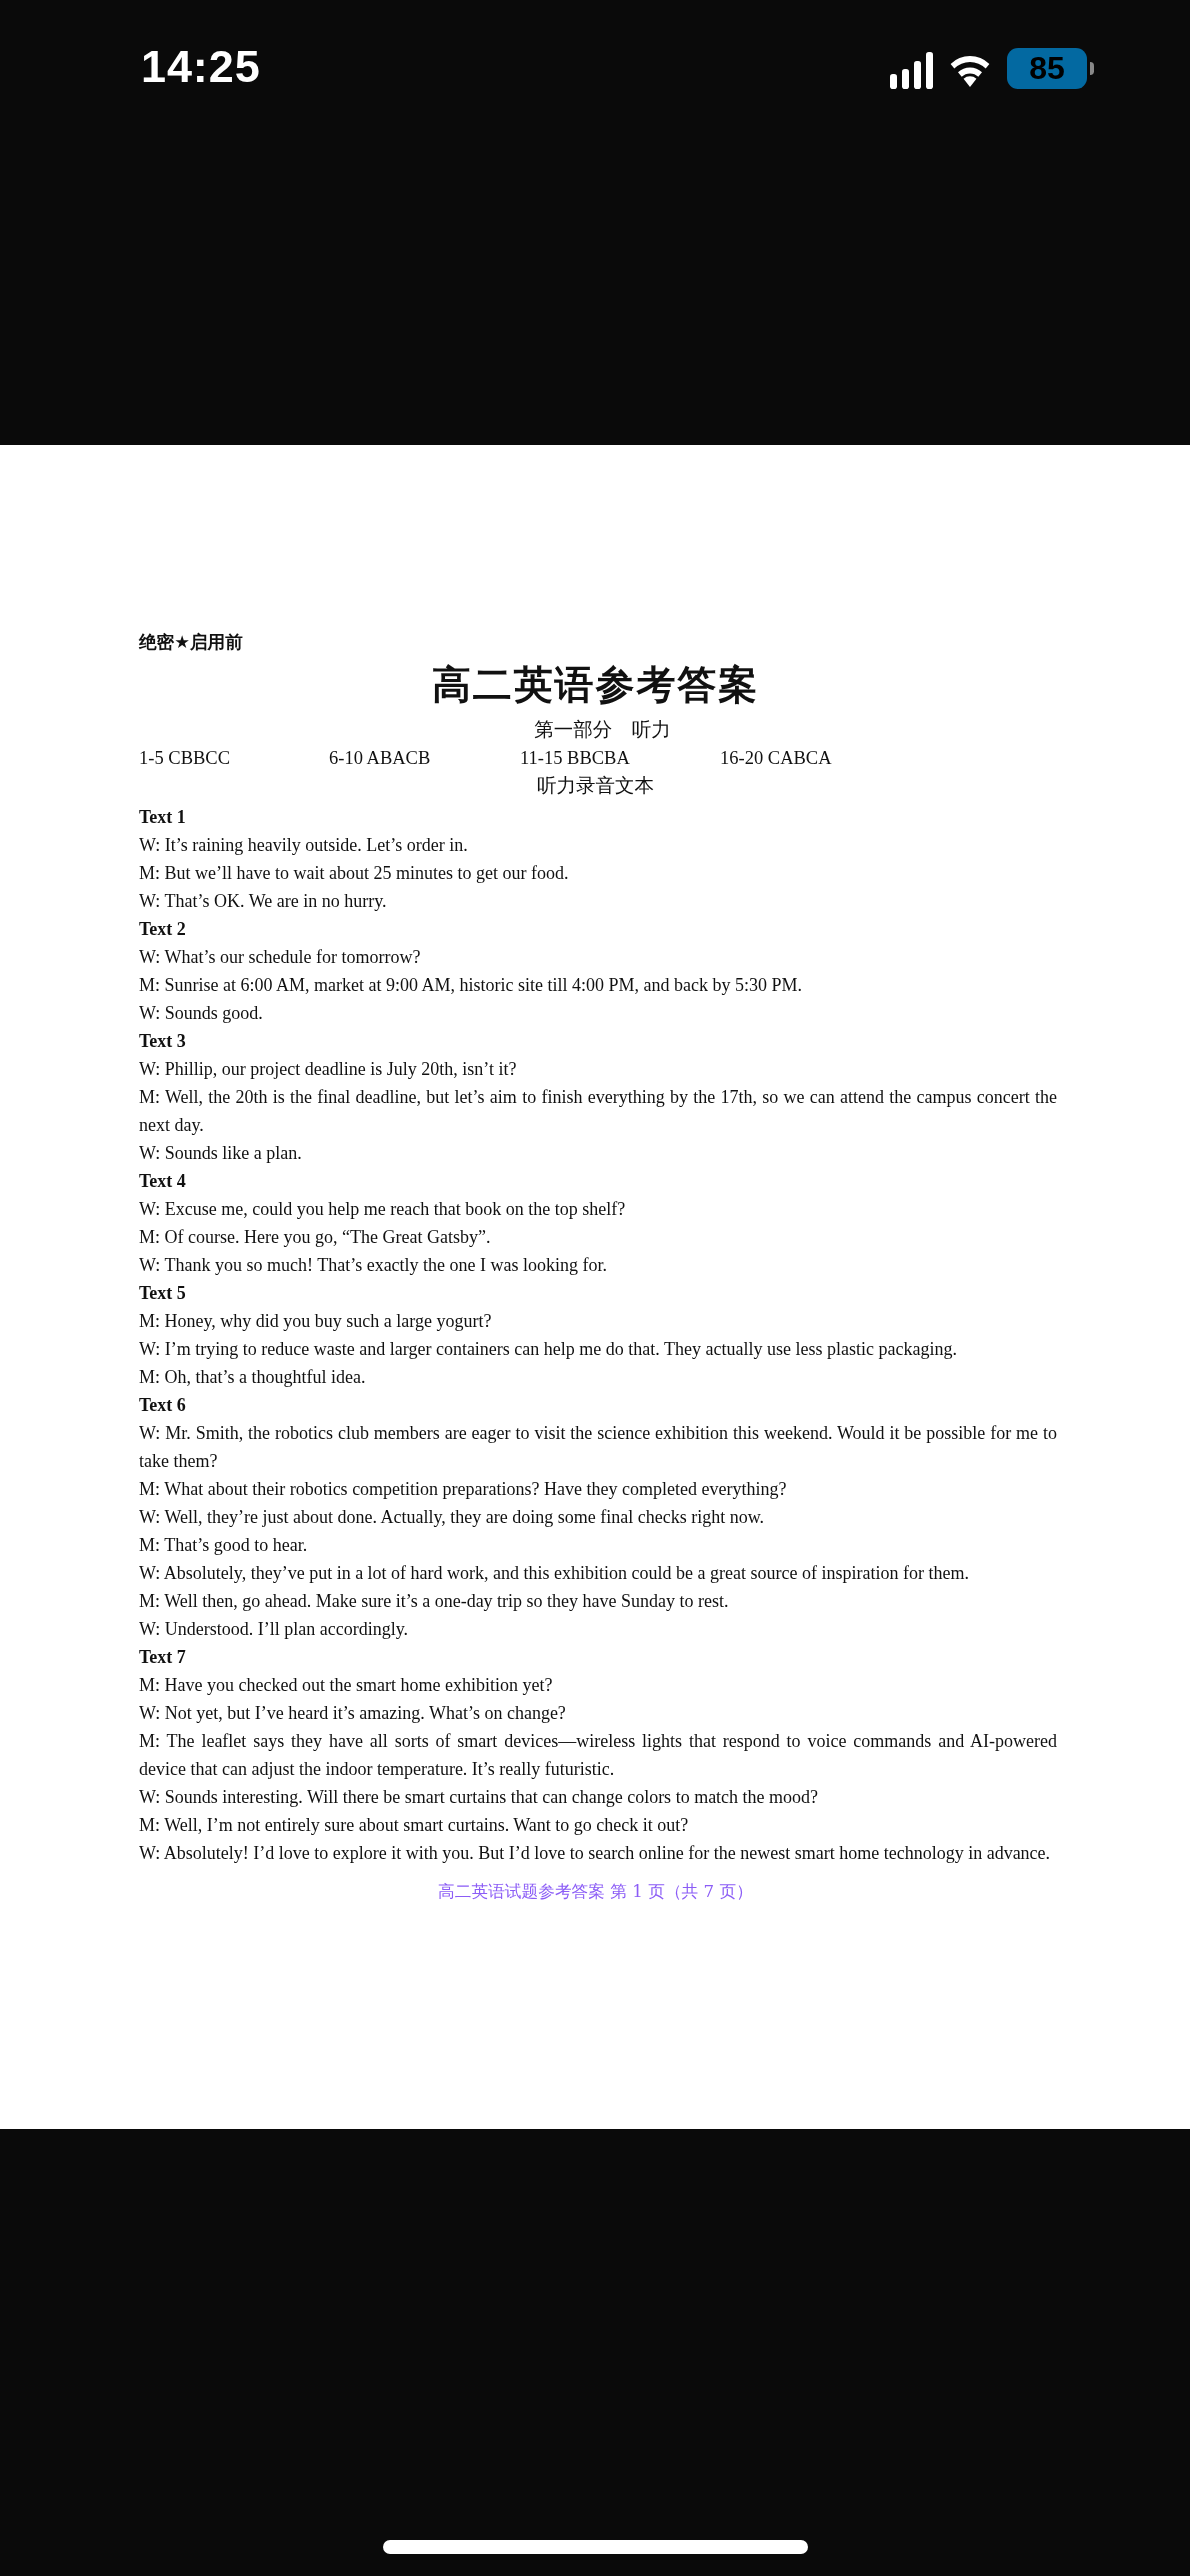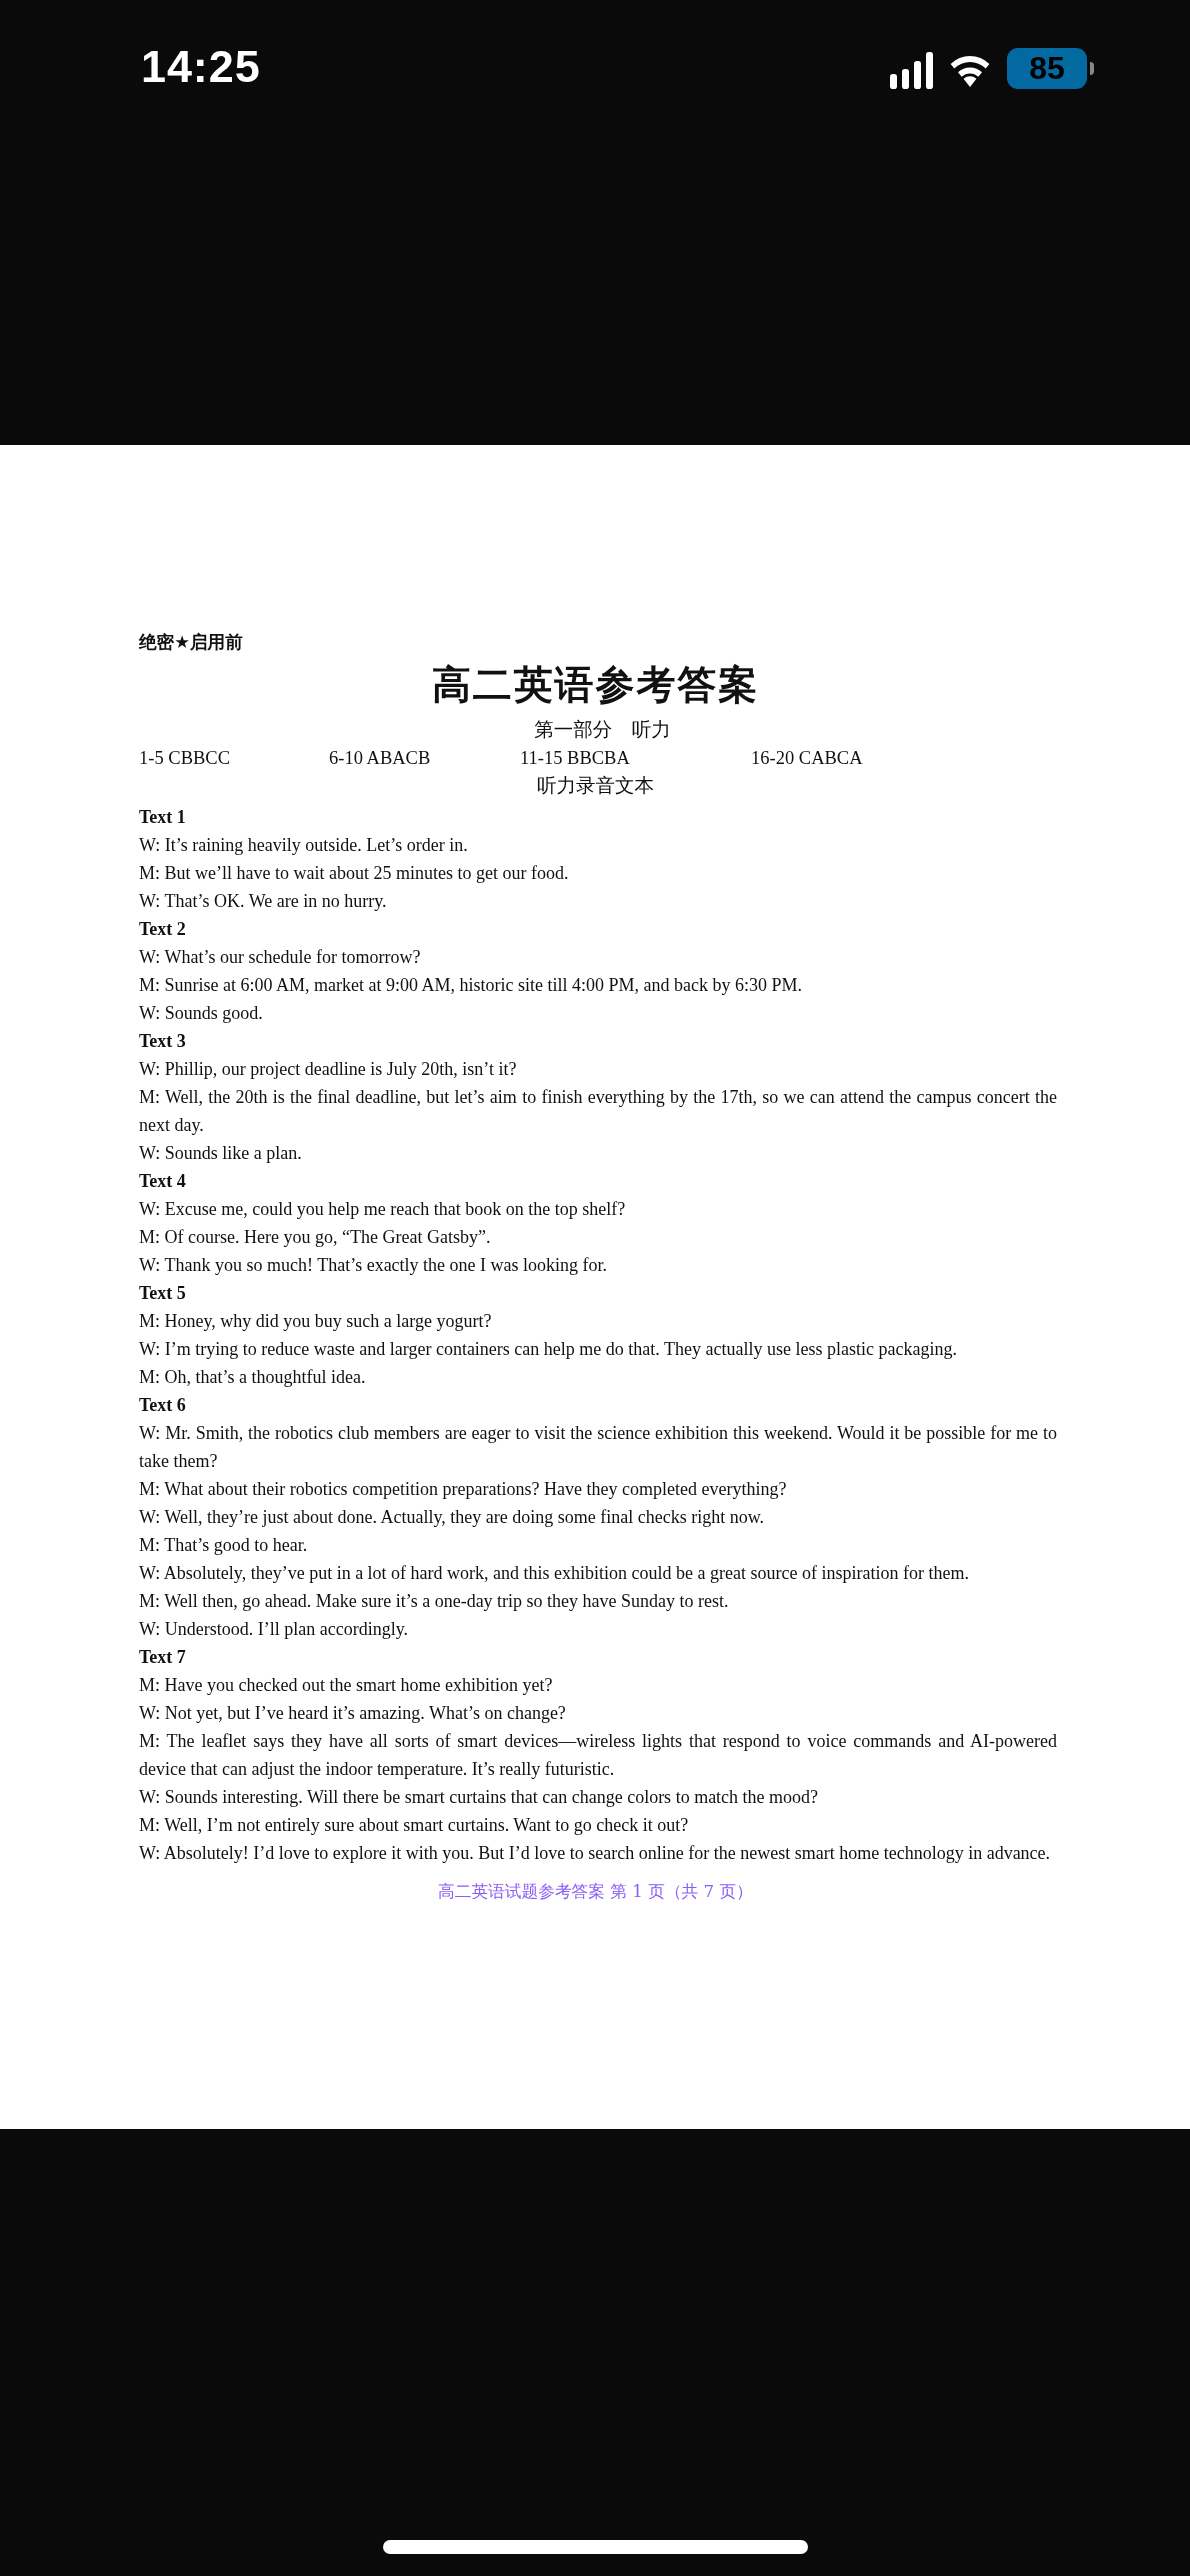"16-20 CABCA" span { left: 612px -> 581px }
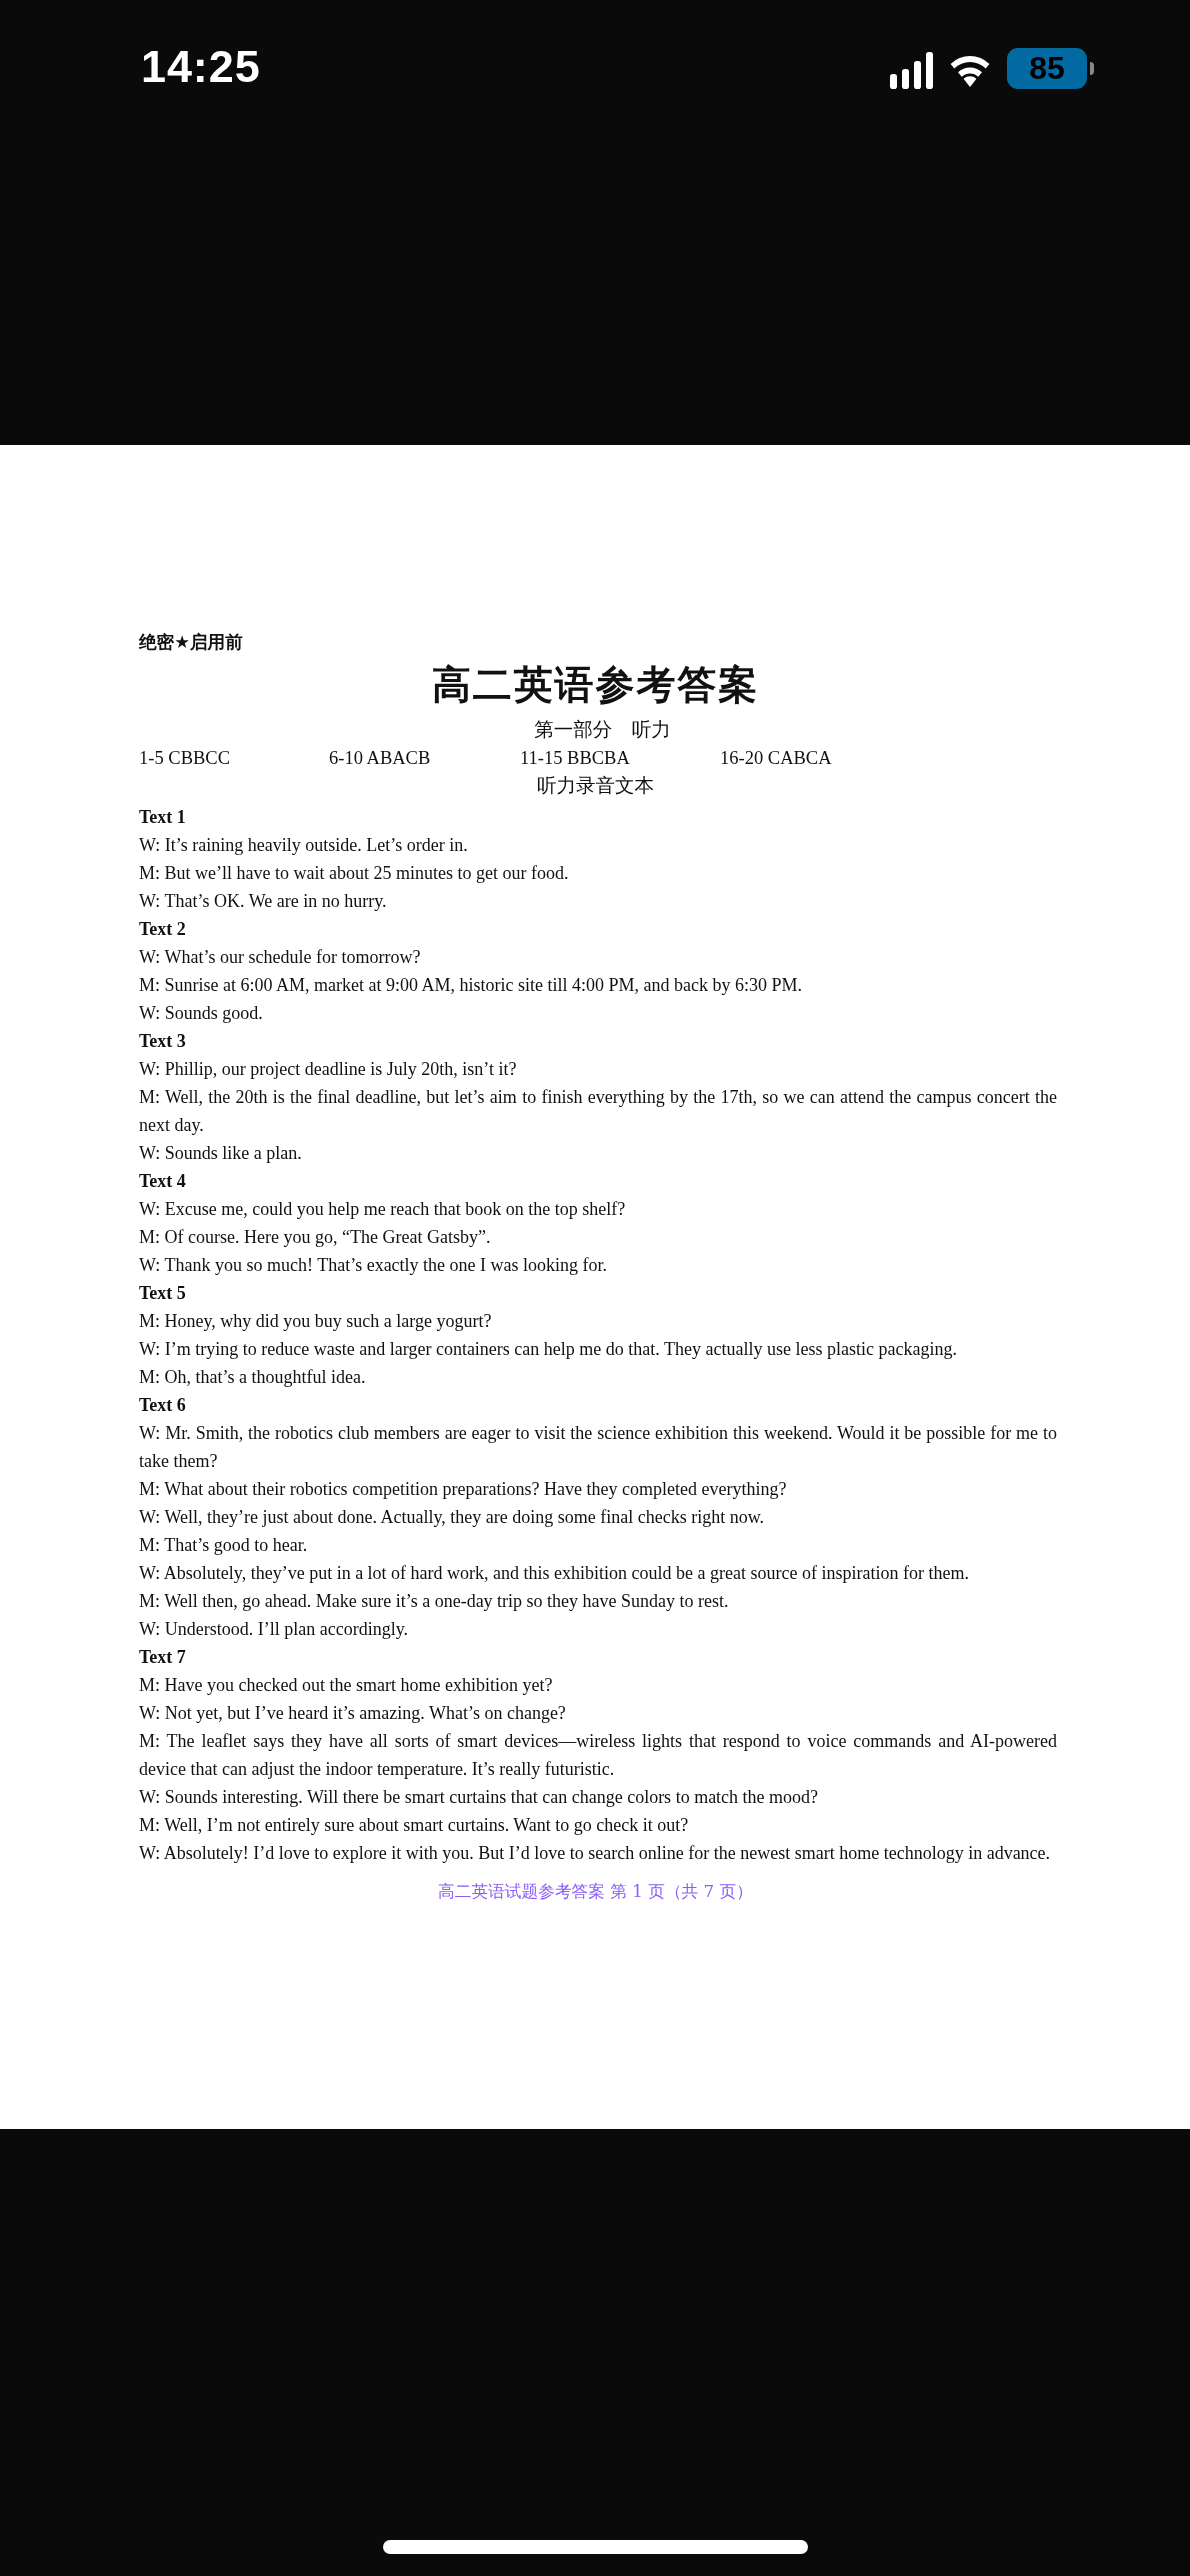"M: Sunrise at 6:00 AM," div.line { text: 6:30 -> 5:30 }
